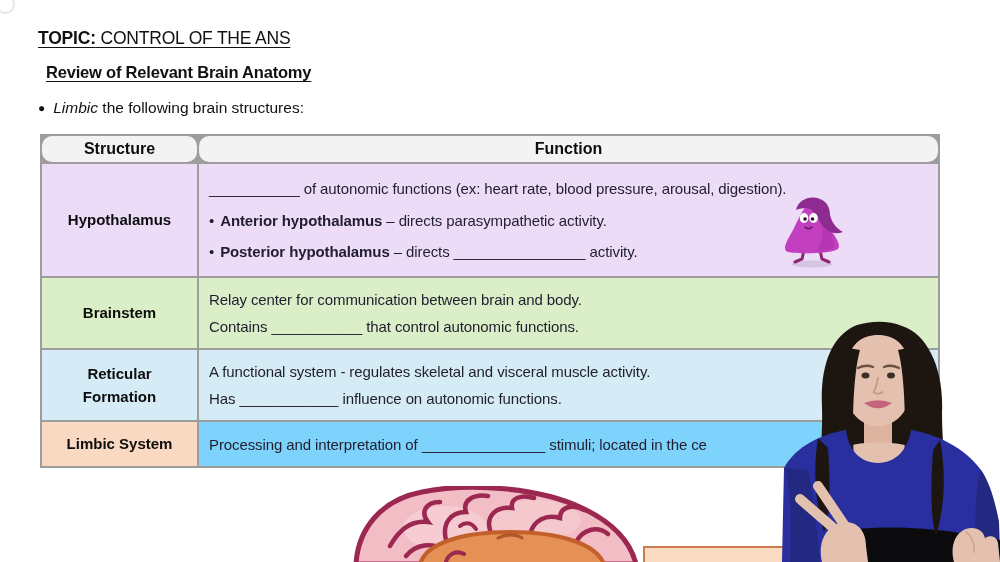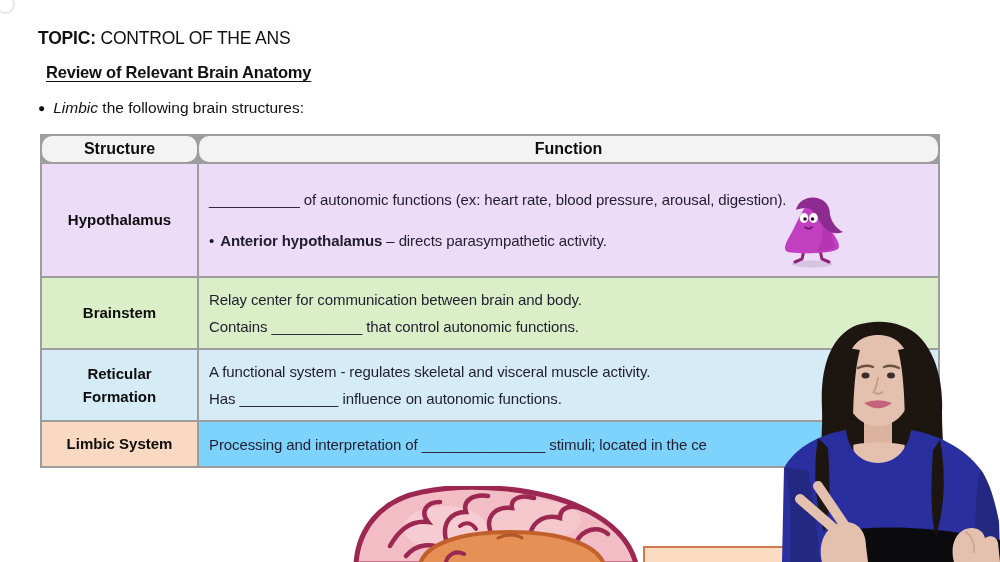"TOPIC: CONTROL OF THE ANS" #topic-line .und { text-decoration: none -> underline }
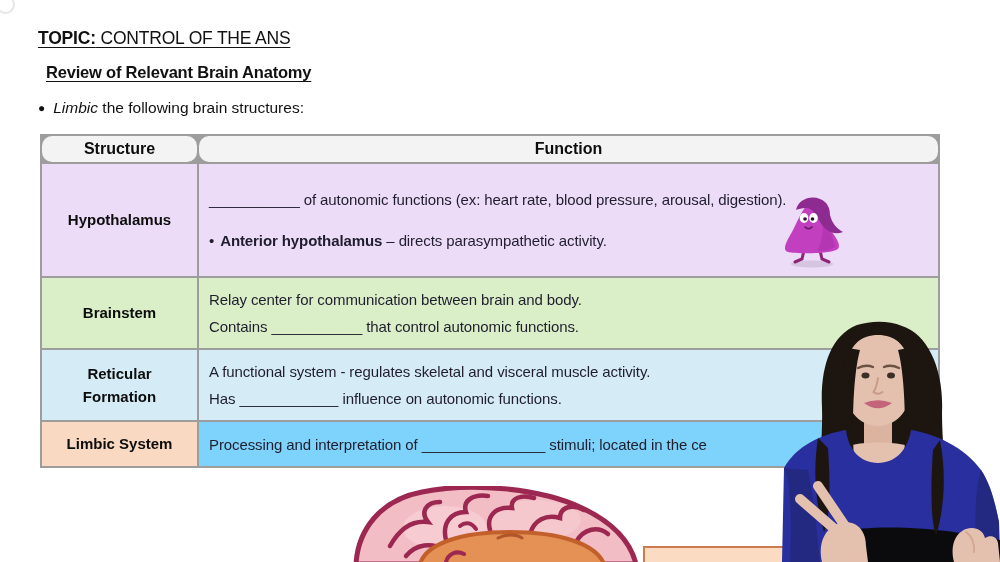"• Posterior hypothalamus – directs" div.line { html: none -> <div> <span>•</span><span>Posterior hypothalamus</span><span> – directs ________________ activity.</span> </div> }
